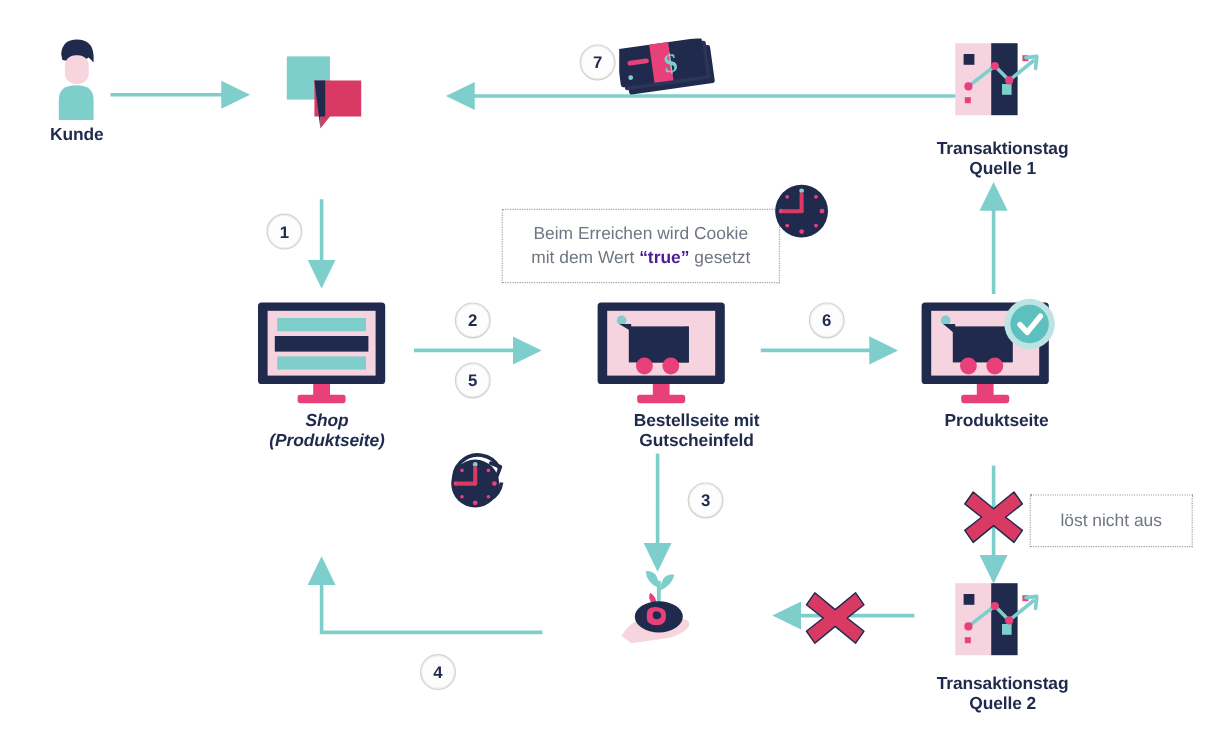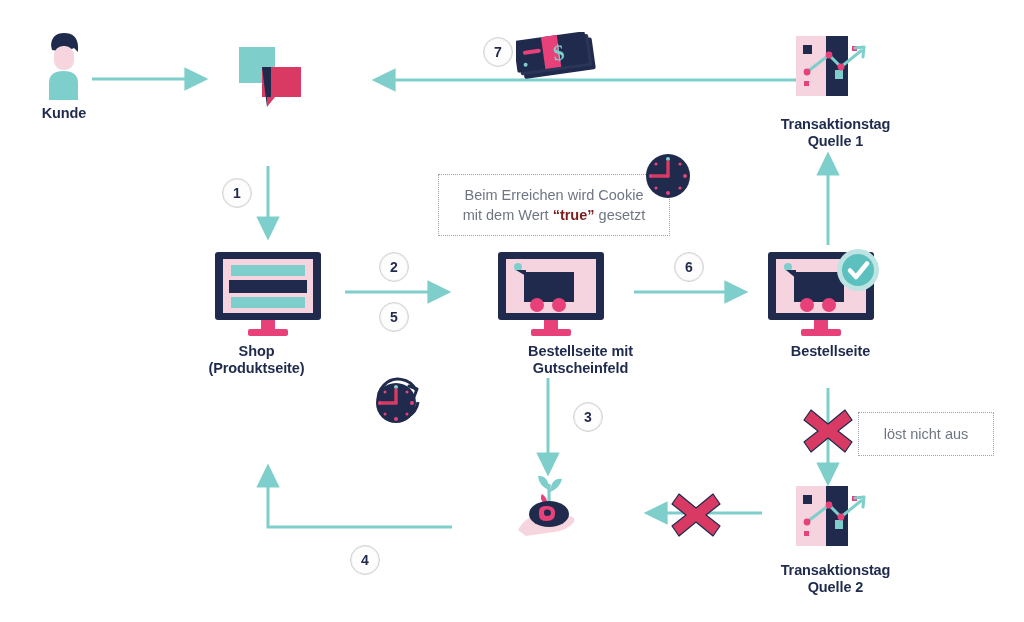"Beim Erreichen wird Cookie" div.note { left: 438px -> 418px }
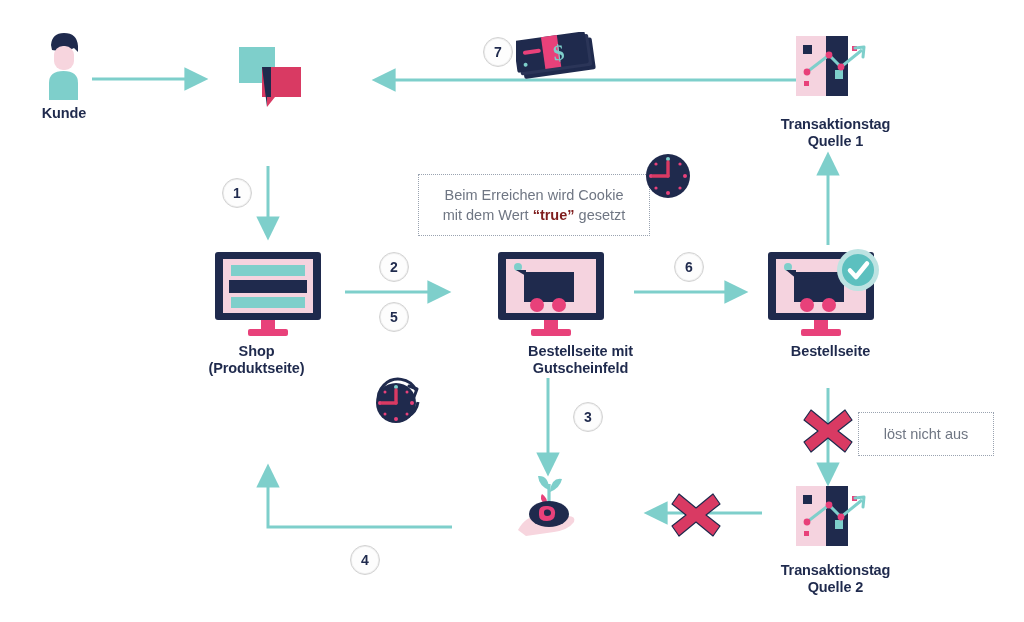"“true”" .note b { color: #7f1d1d -> #4c1d95 }
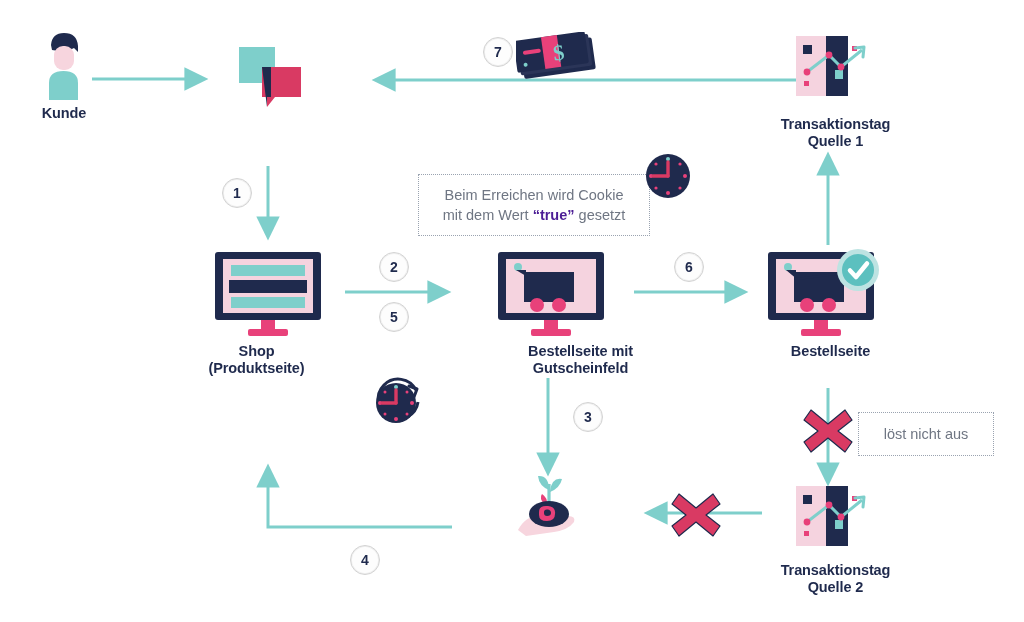"Shop" div.node-label { font-style: none -> italic; left: 184px -> 200px }
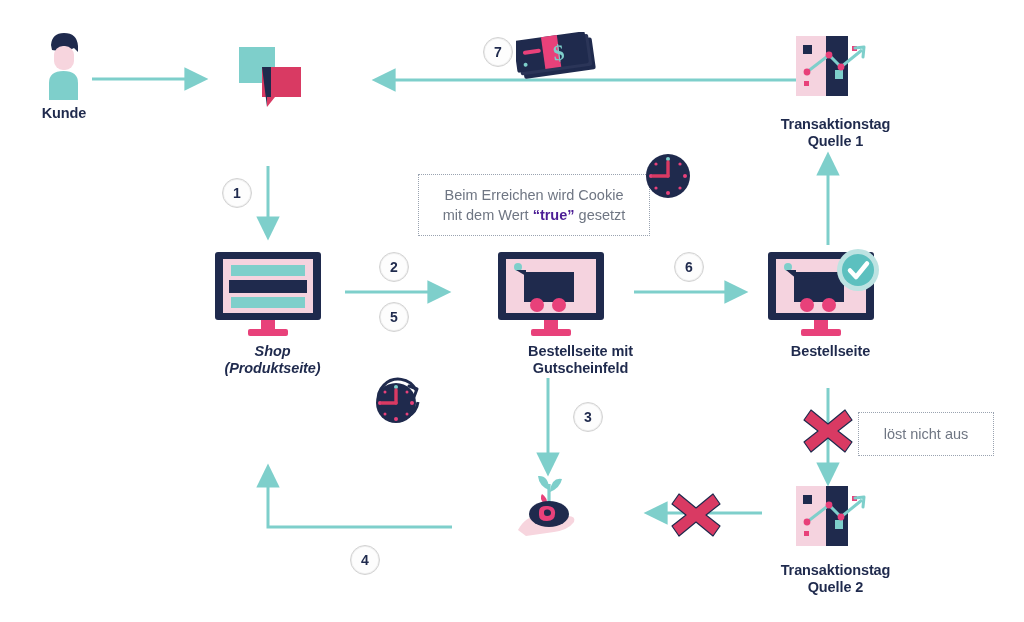"Bestellseite" div.node-label { text: Bestellseite -> Produktseite }
